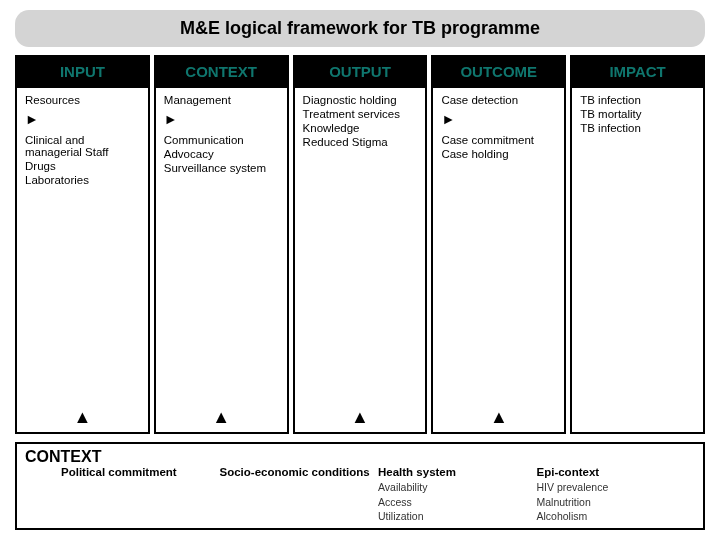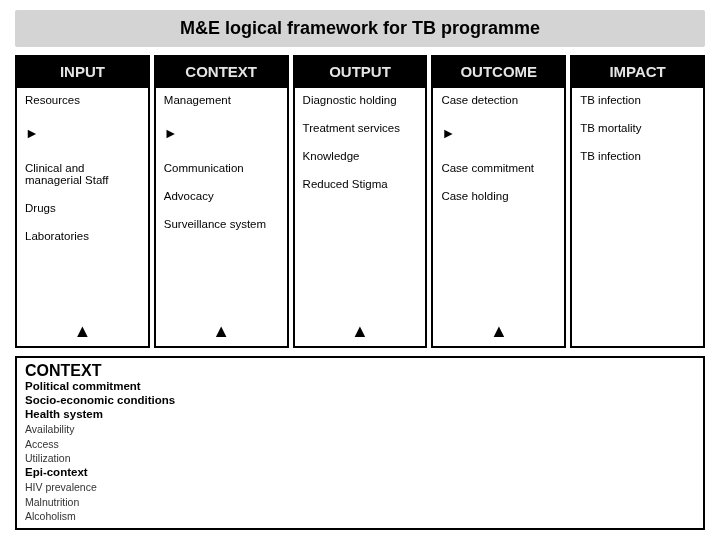"M&E logical framework for TB" .title-box { border-radius: 2px -> 14px }
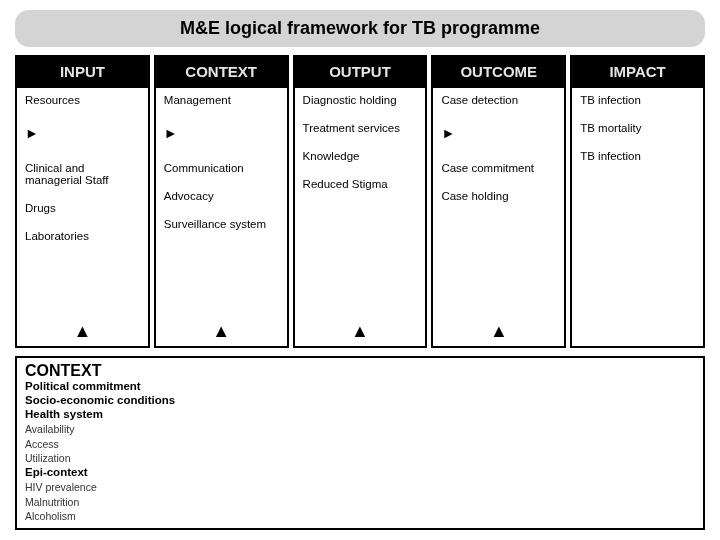"INPUT" .column-header { color: #e5e5e5 -> #0f766e }
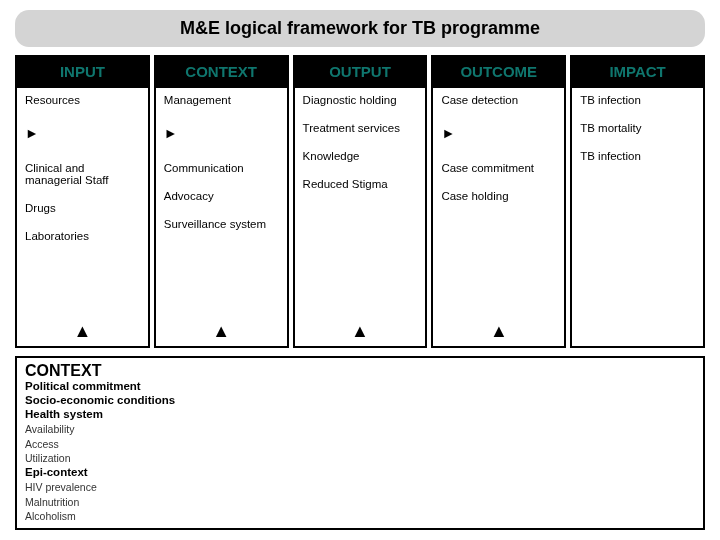"Resources" .column-body { gap: 16px -> 2px }
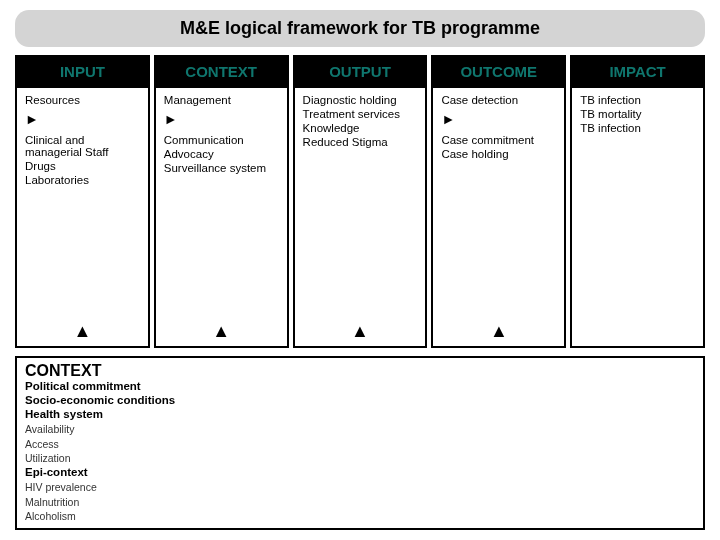"Political commitment" .context-items { flex-direction: column -> none; margin-left: none -> 36px }
